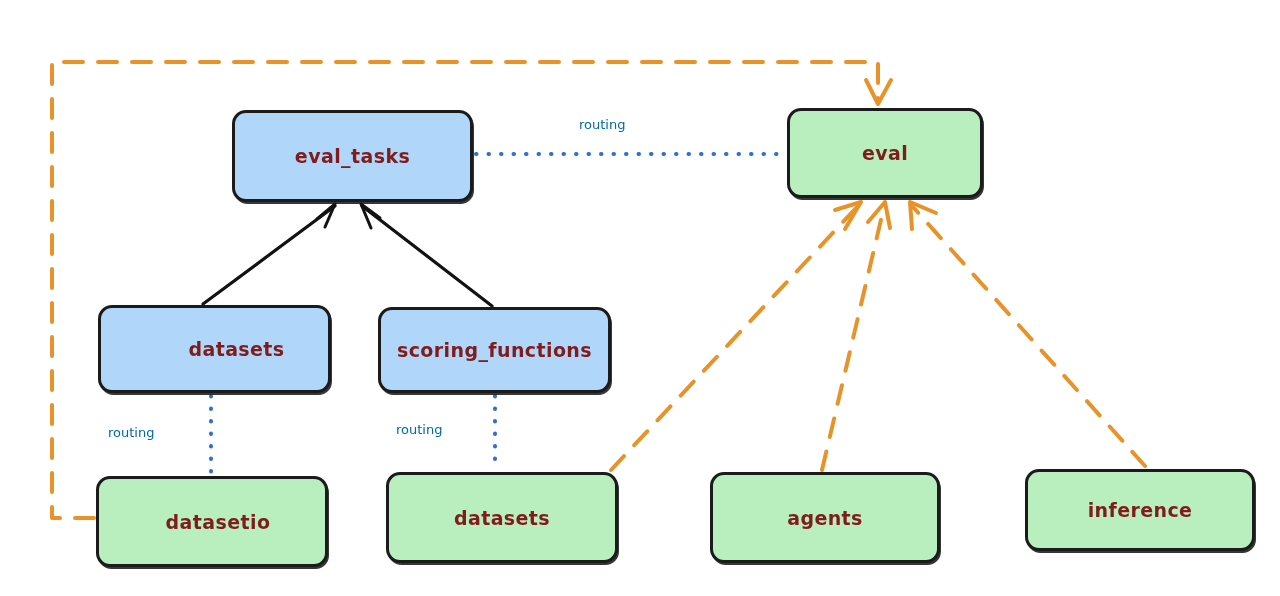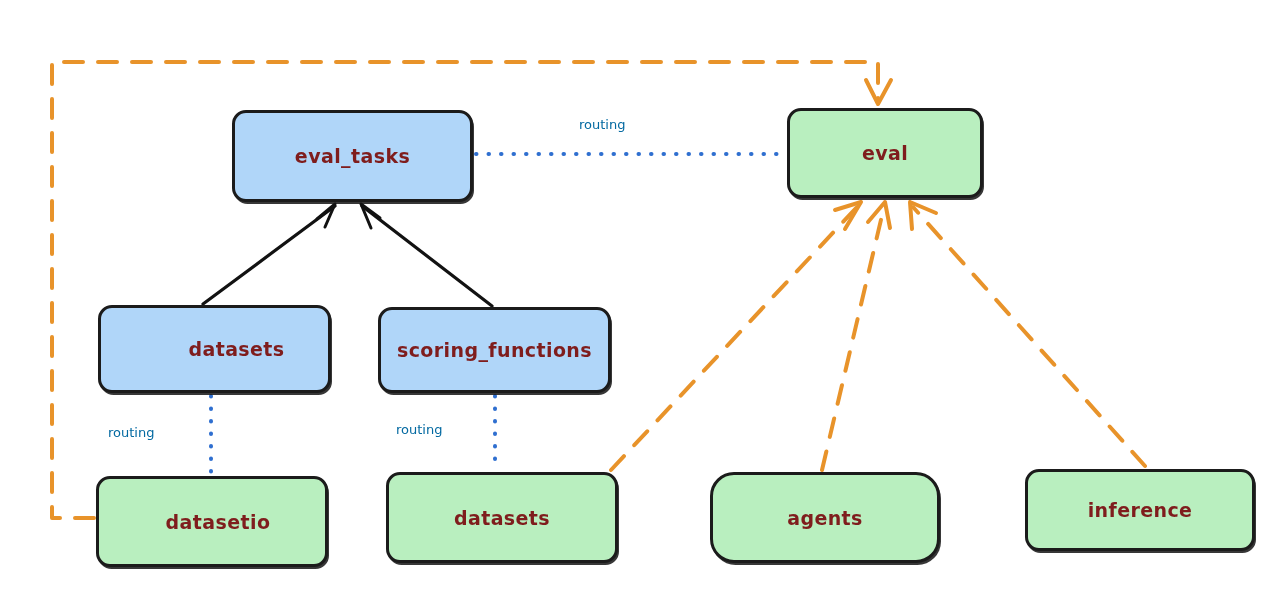"agents" div.node { border-radius: 24px -> none }
